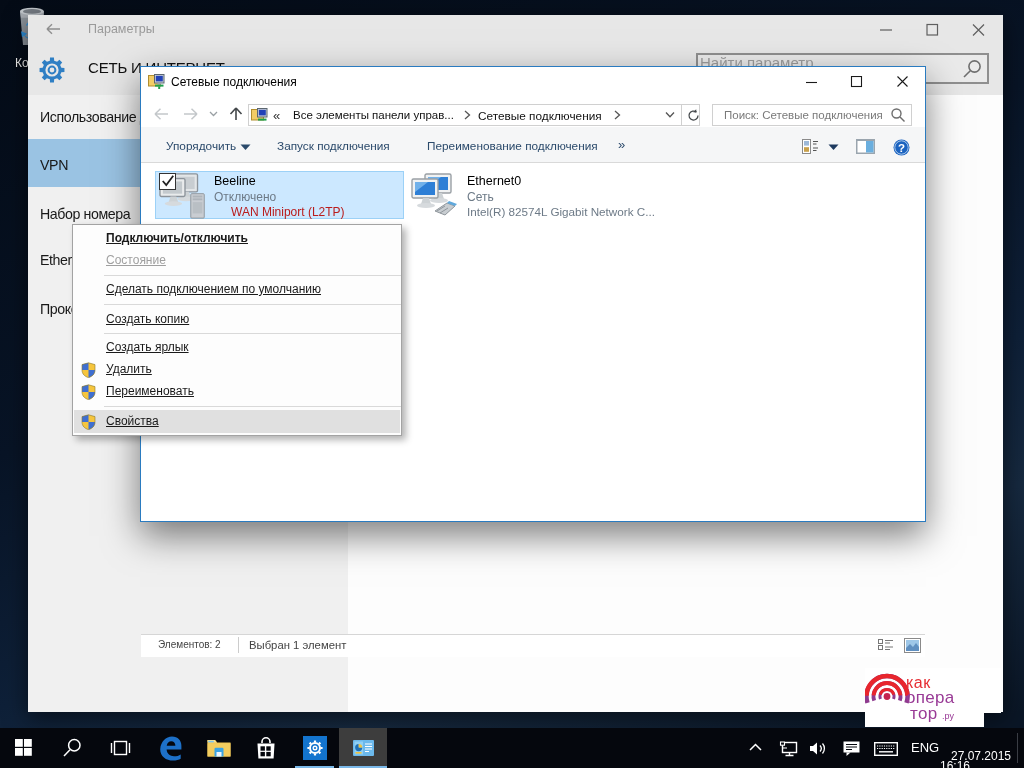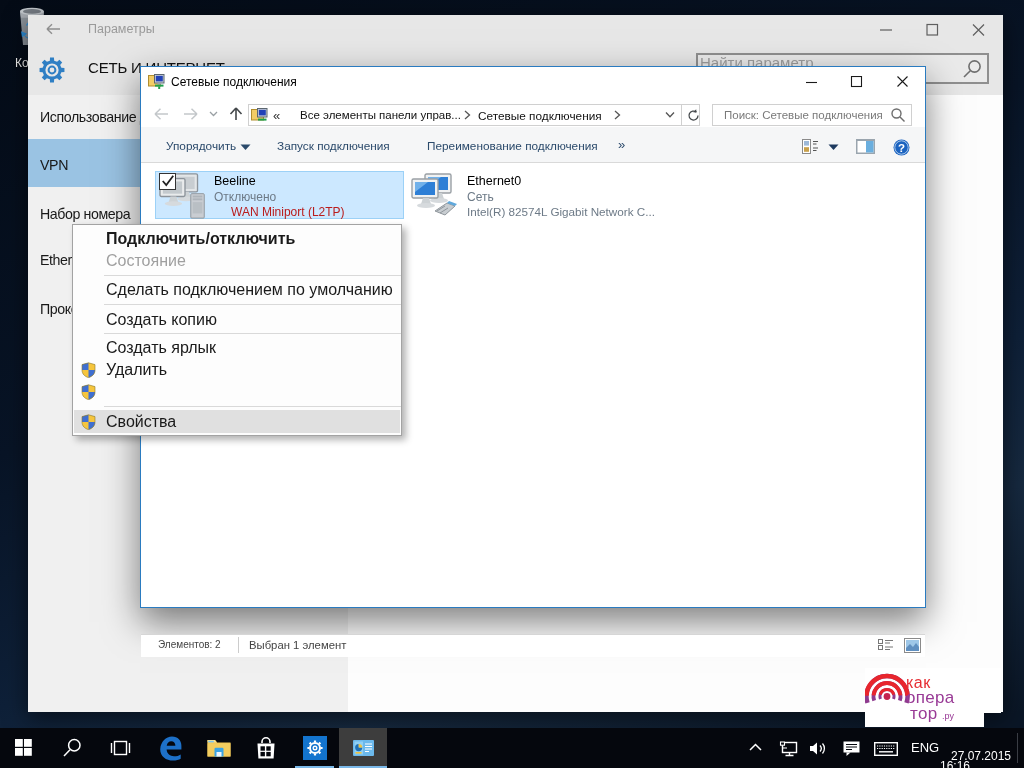"Сетевые подключения" #explorer { height: 542px -> 456px }
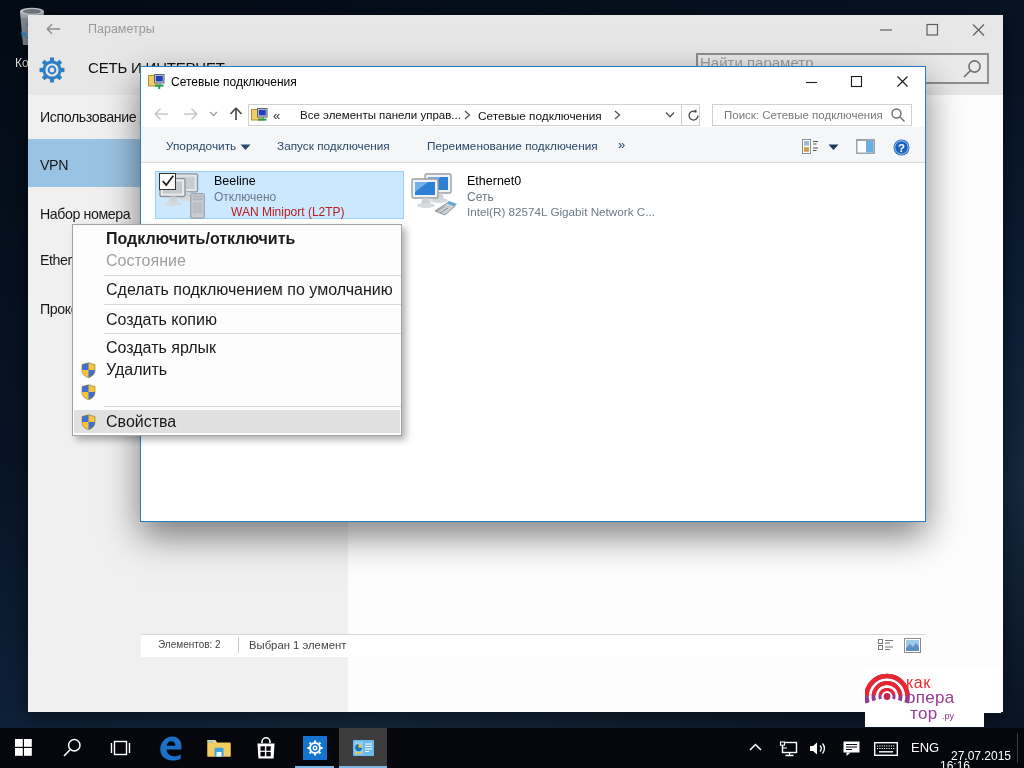"Все элементы панели управ..." div.abs { margin-left: 7px -> none }
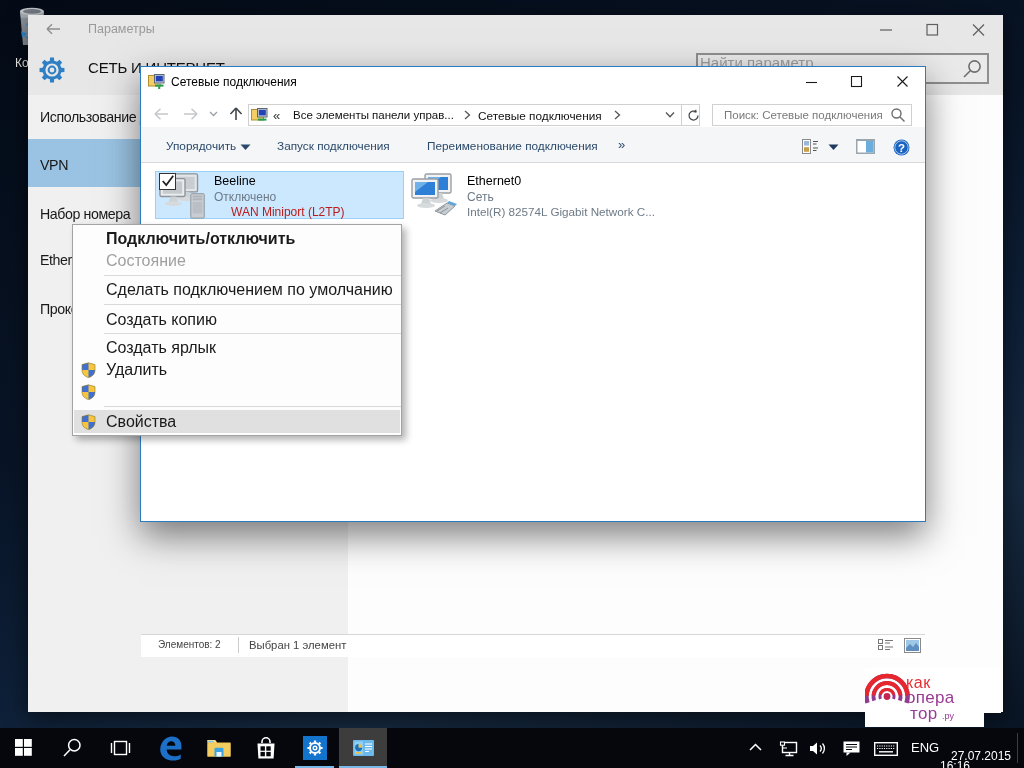"Подключить/отключить" .mi { font-size: 16px -> 12px; text-decoration: none -> underline }
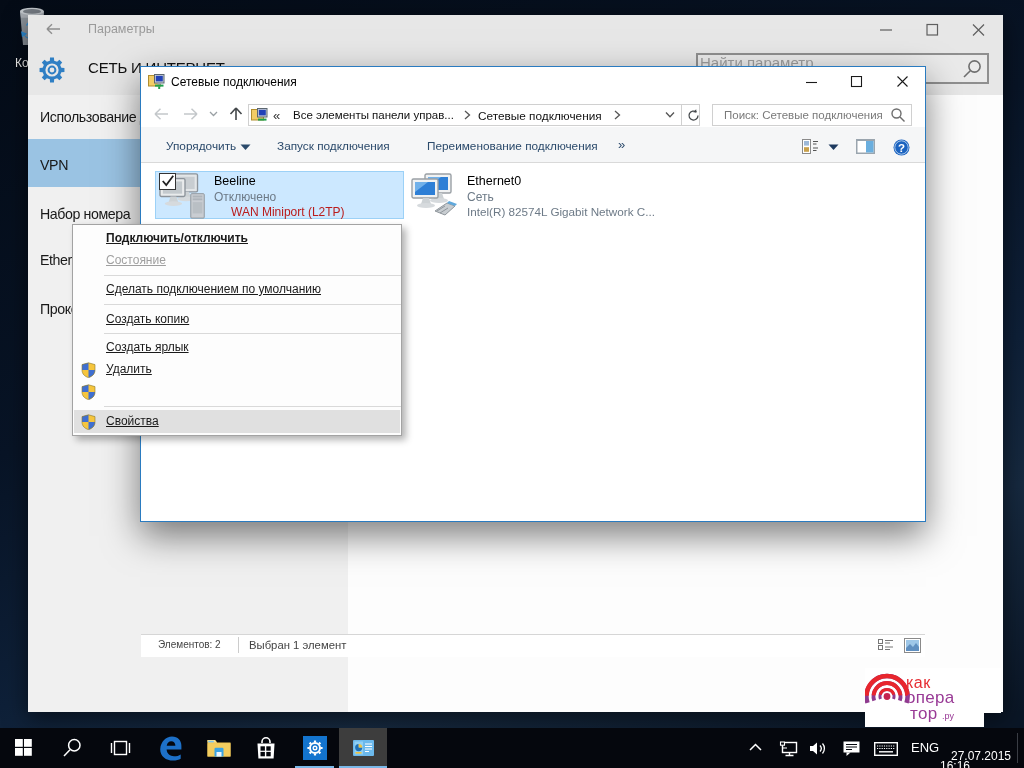"Переименовать" div.mi { html: none -> <div>Переименовать</div> }
